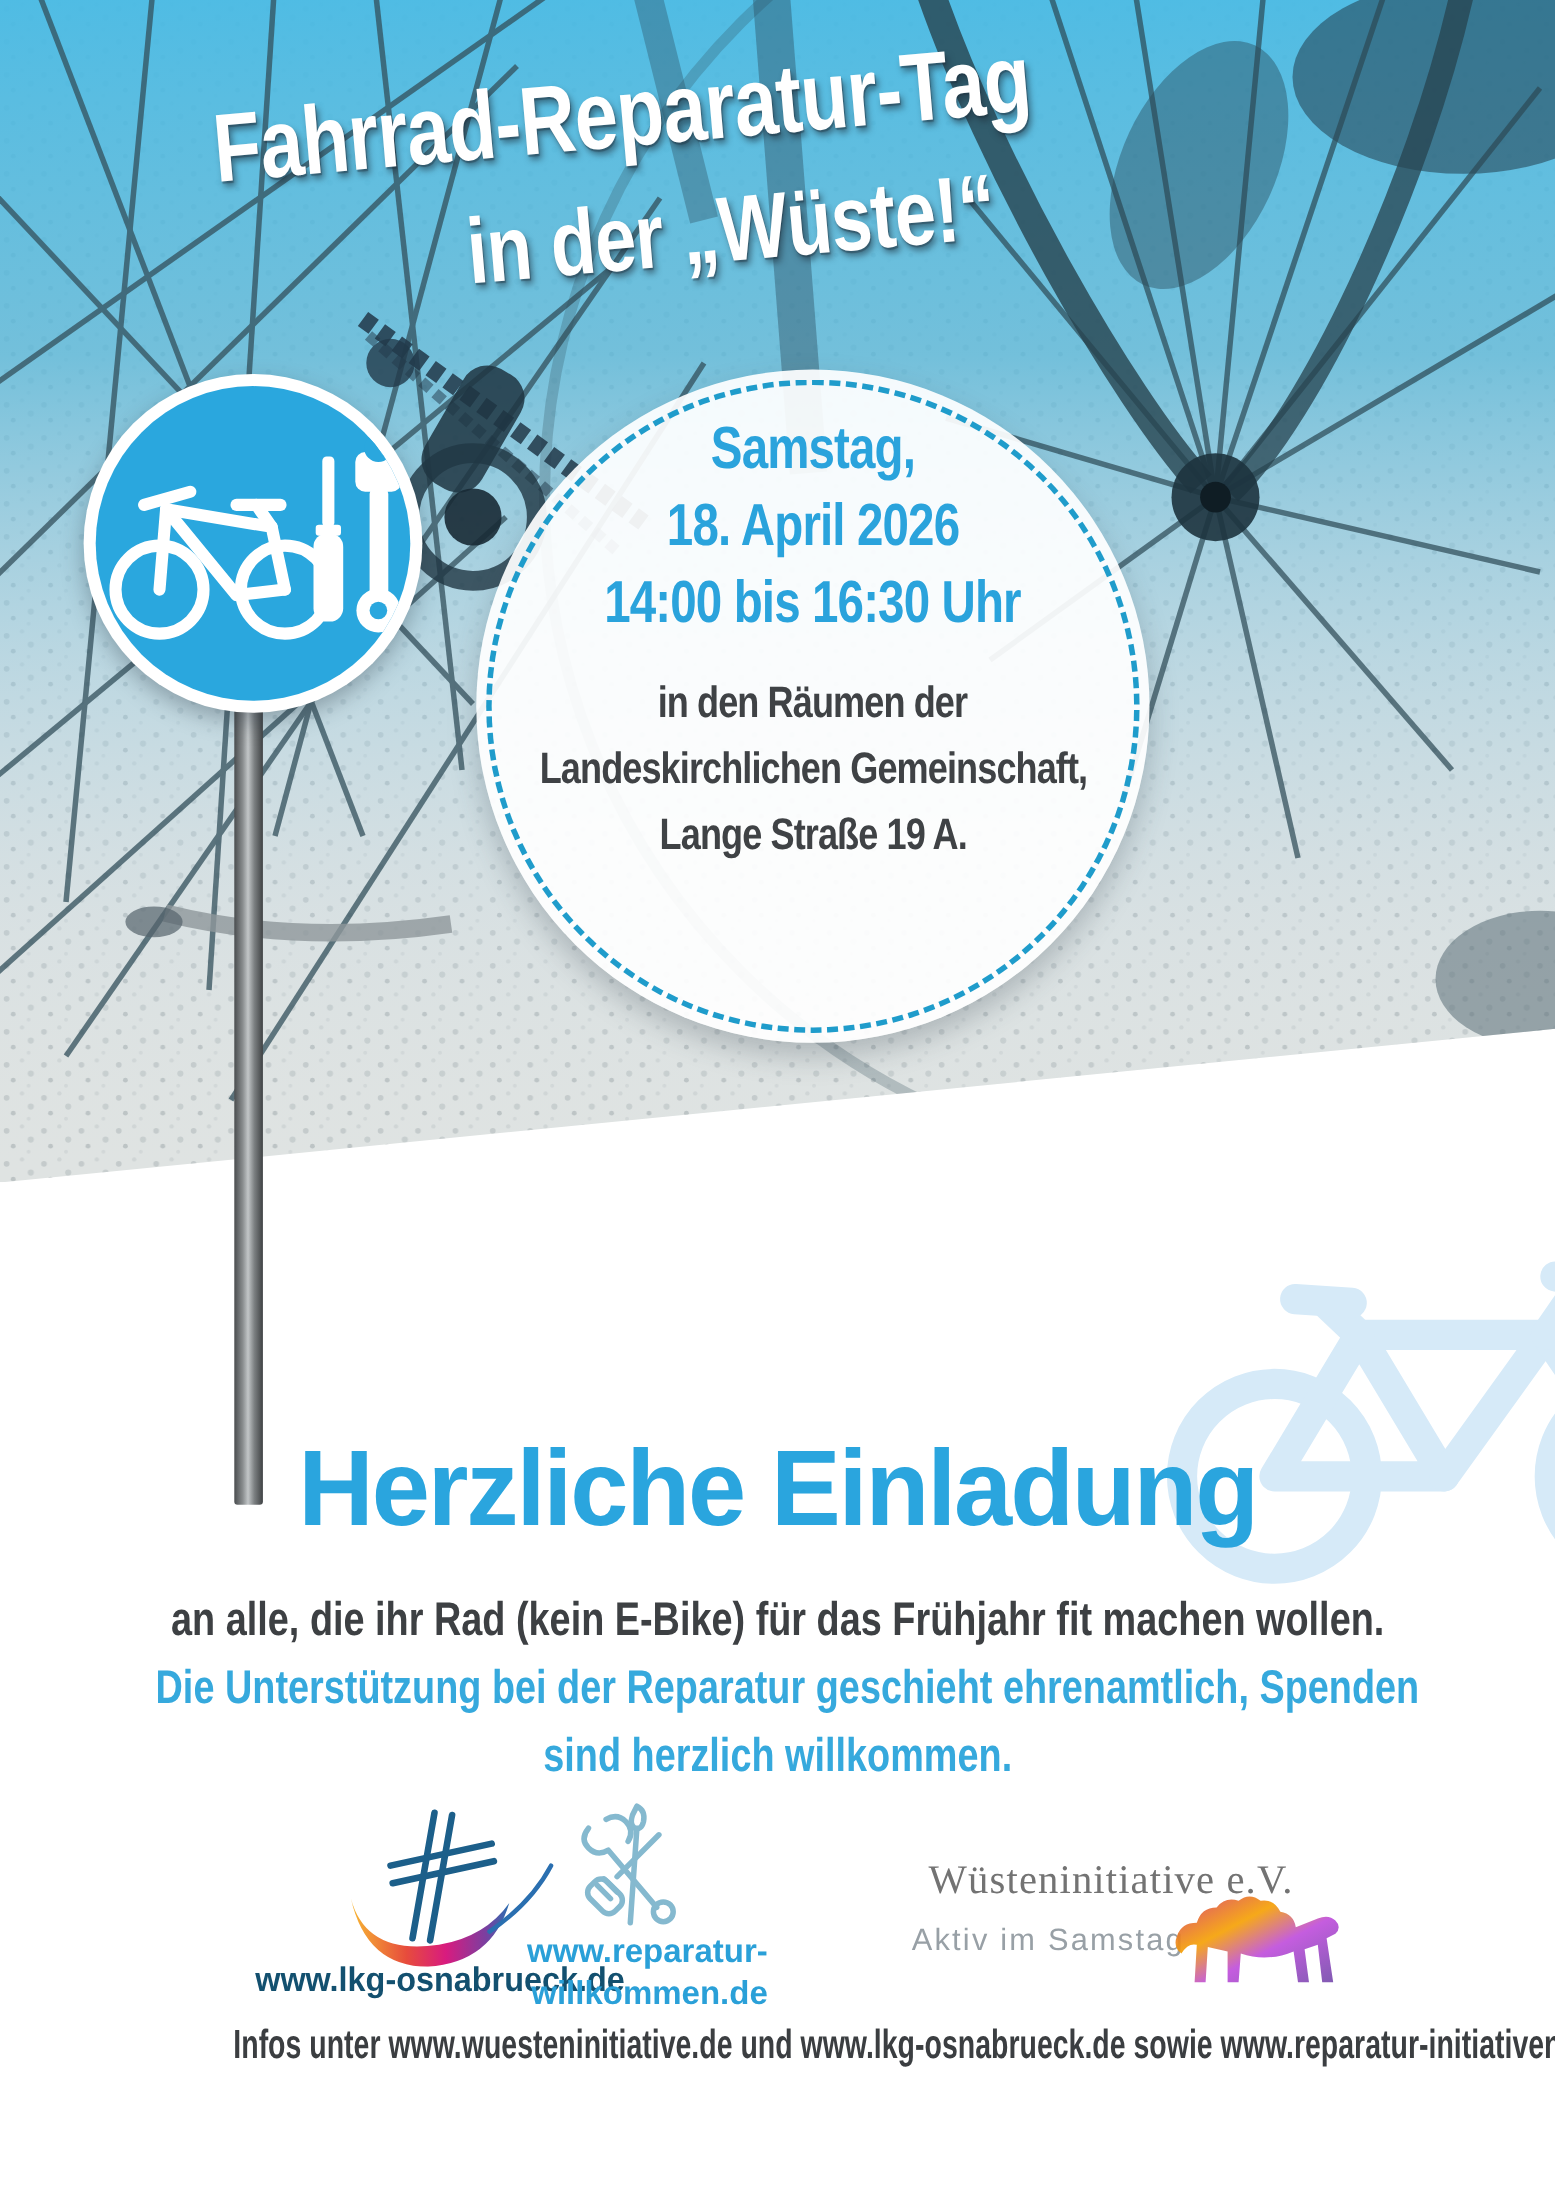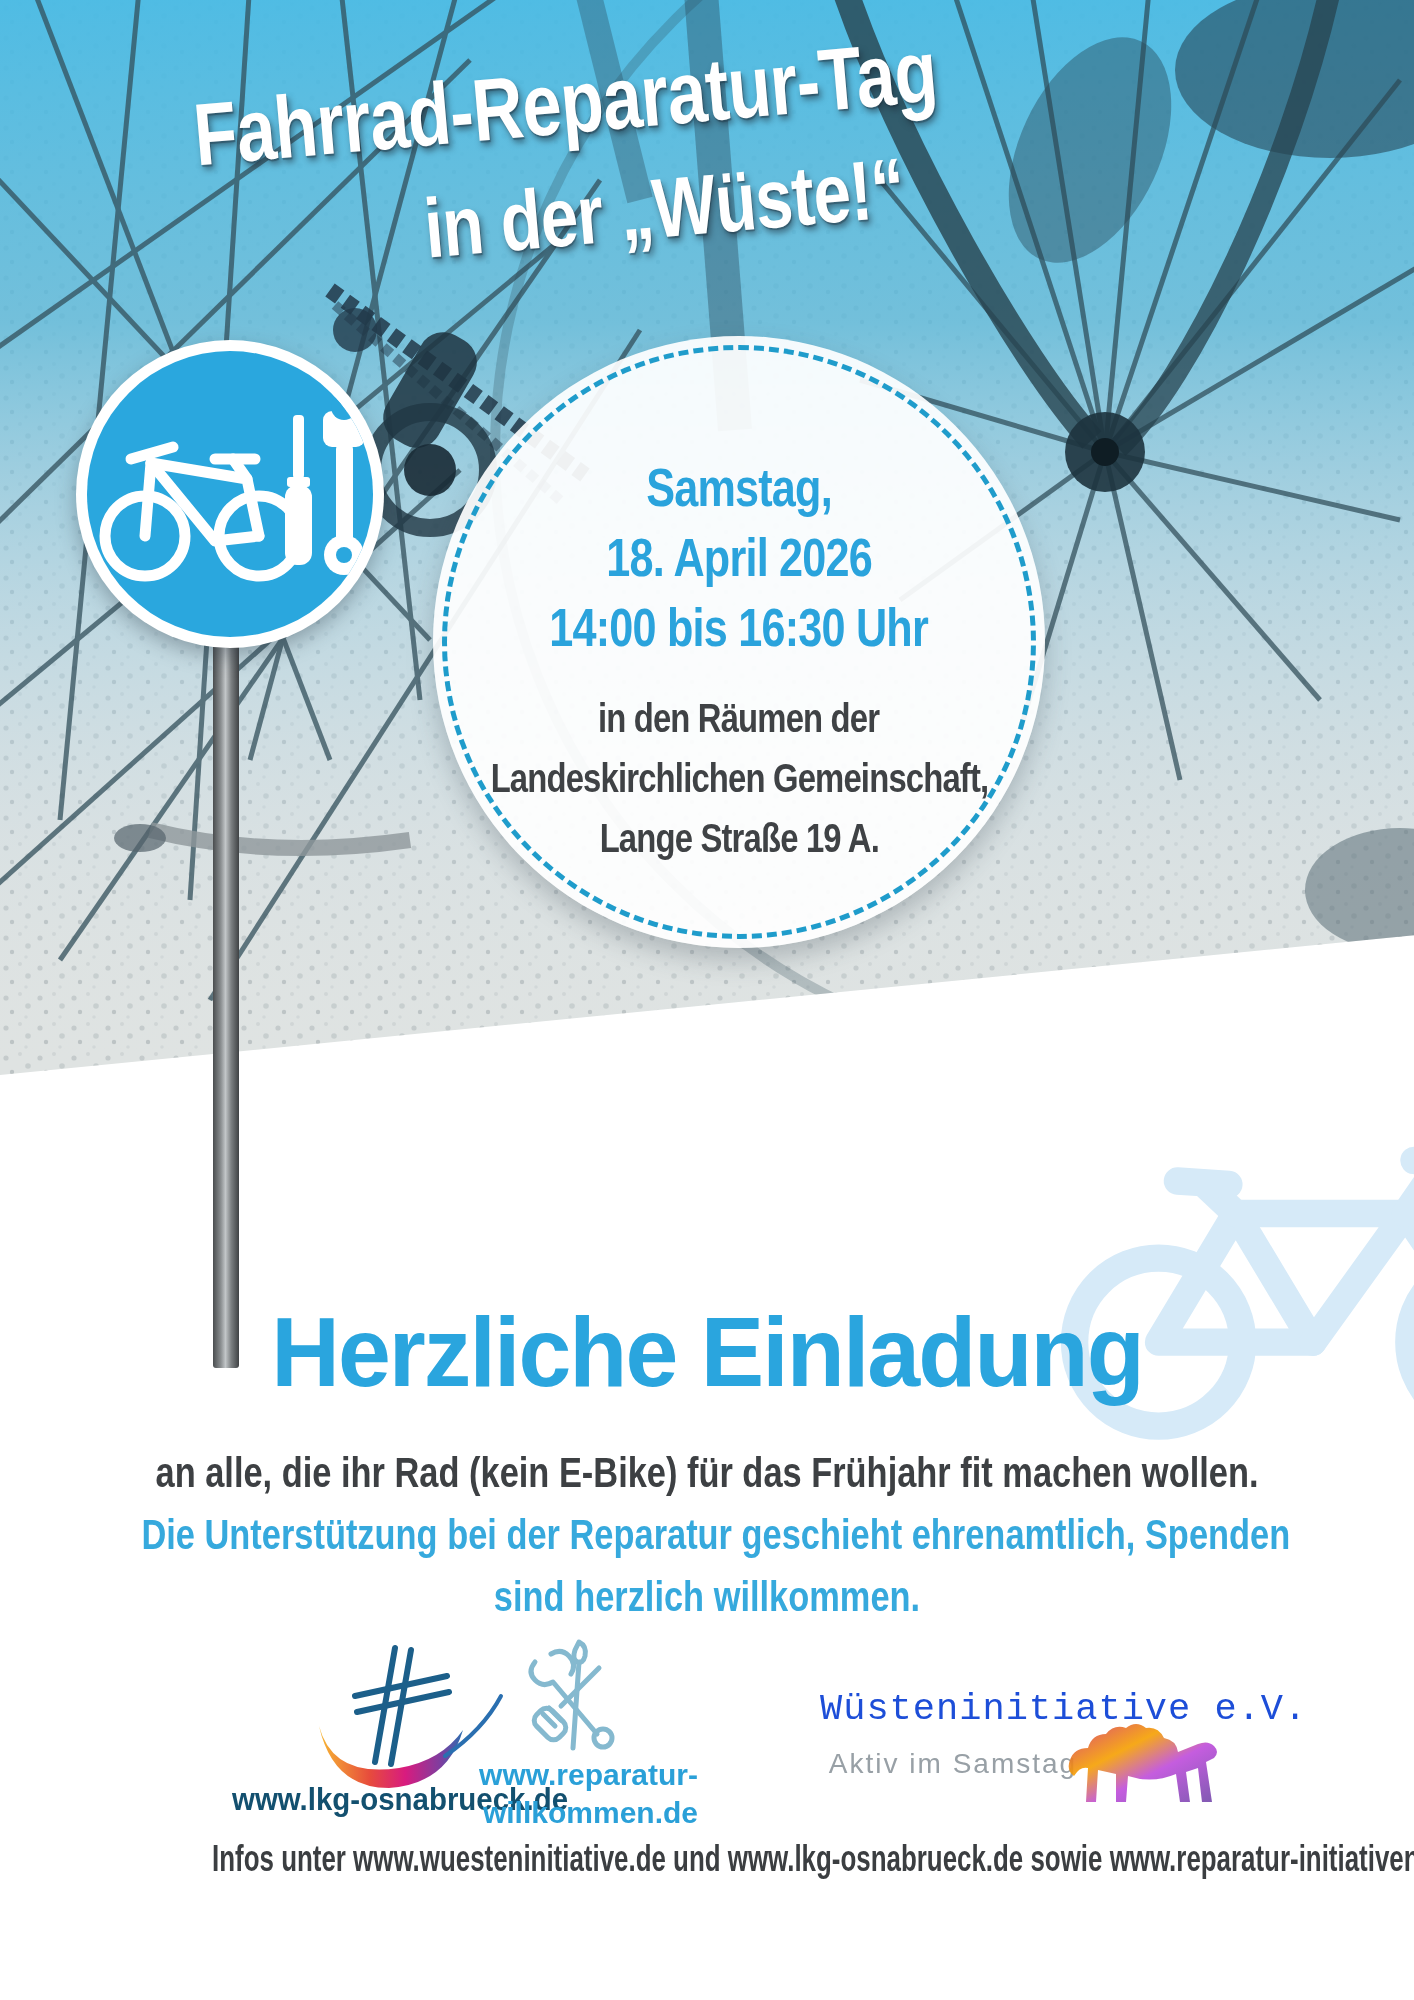"Samstag," .event-content { justify-content: center -> flex-start }
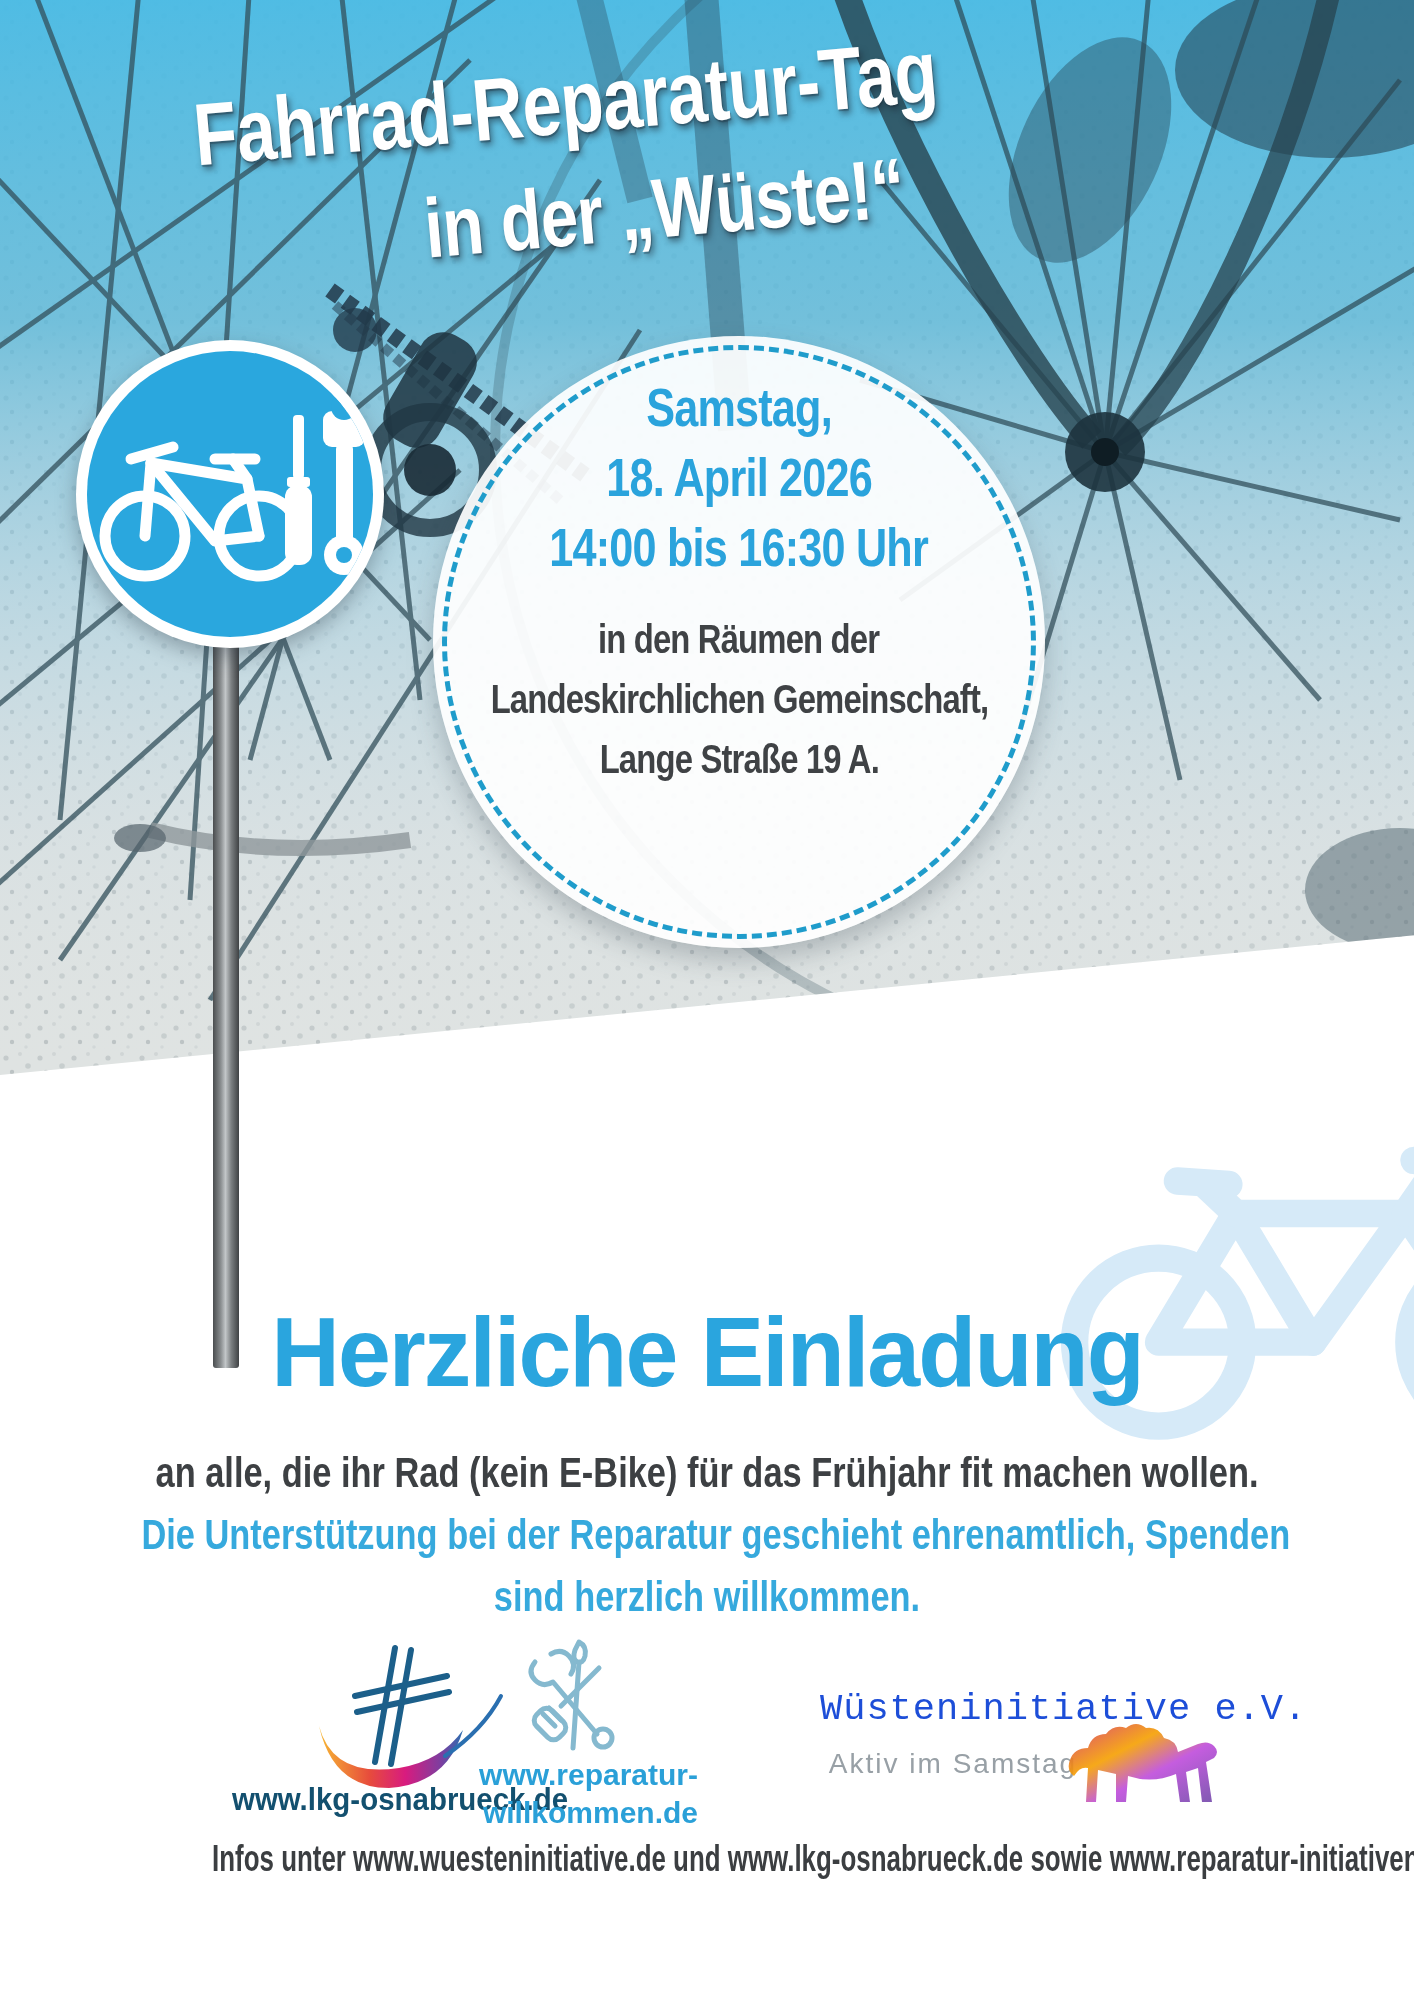"Wüsteninitiative e.V." .logo-wueste-name { color: #1d4ed8 -> #737373; font-family: Liberation Mono, monospace -> Liberation Serif, serif }
